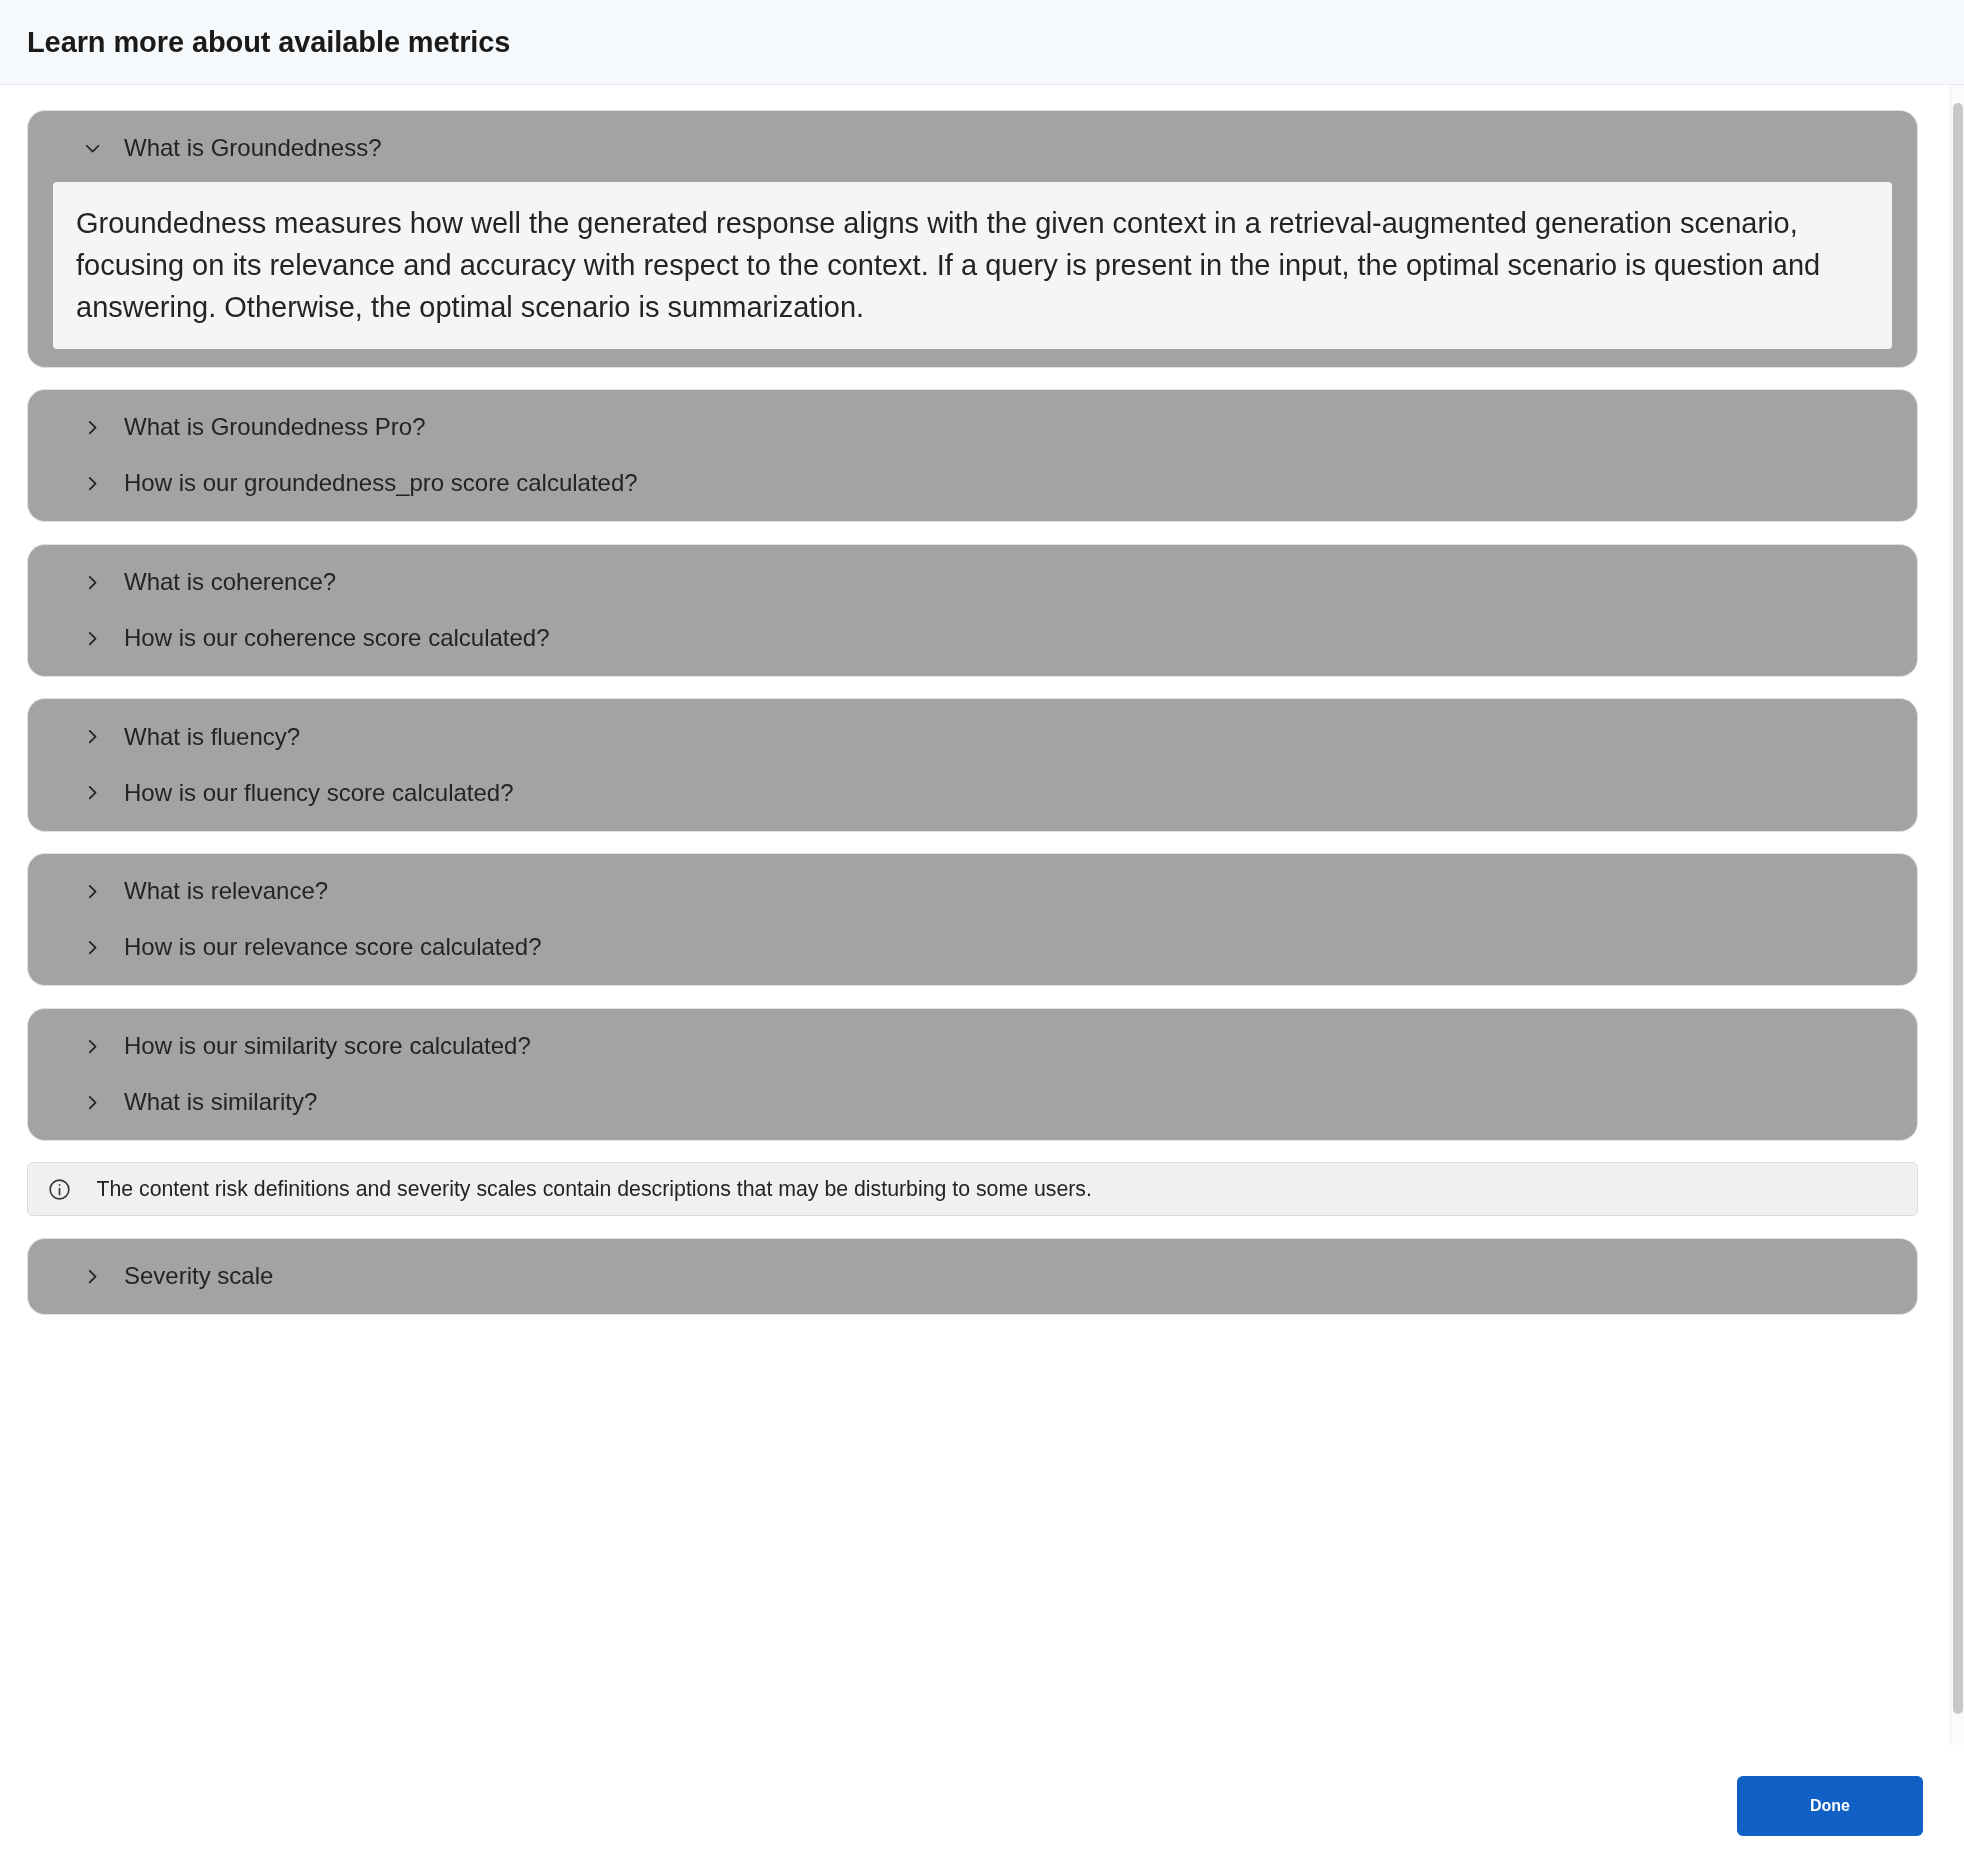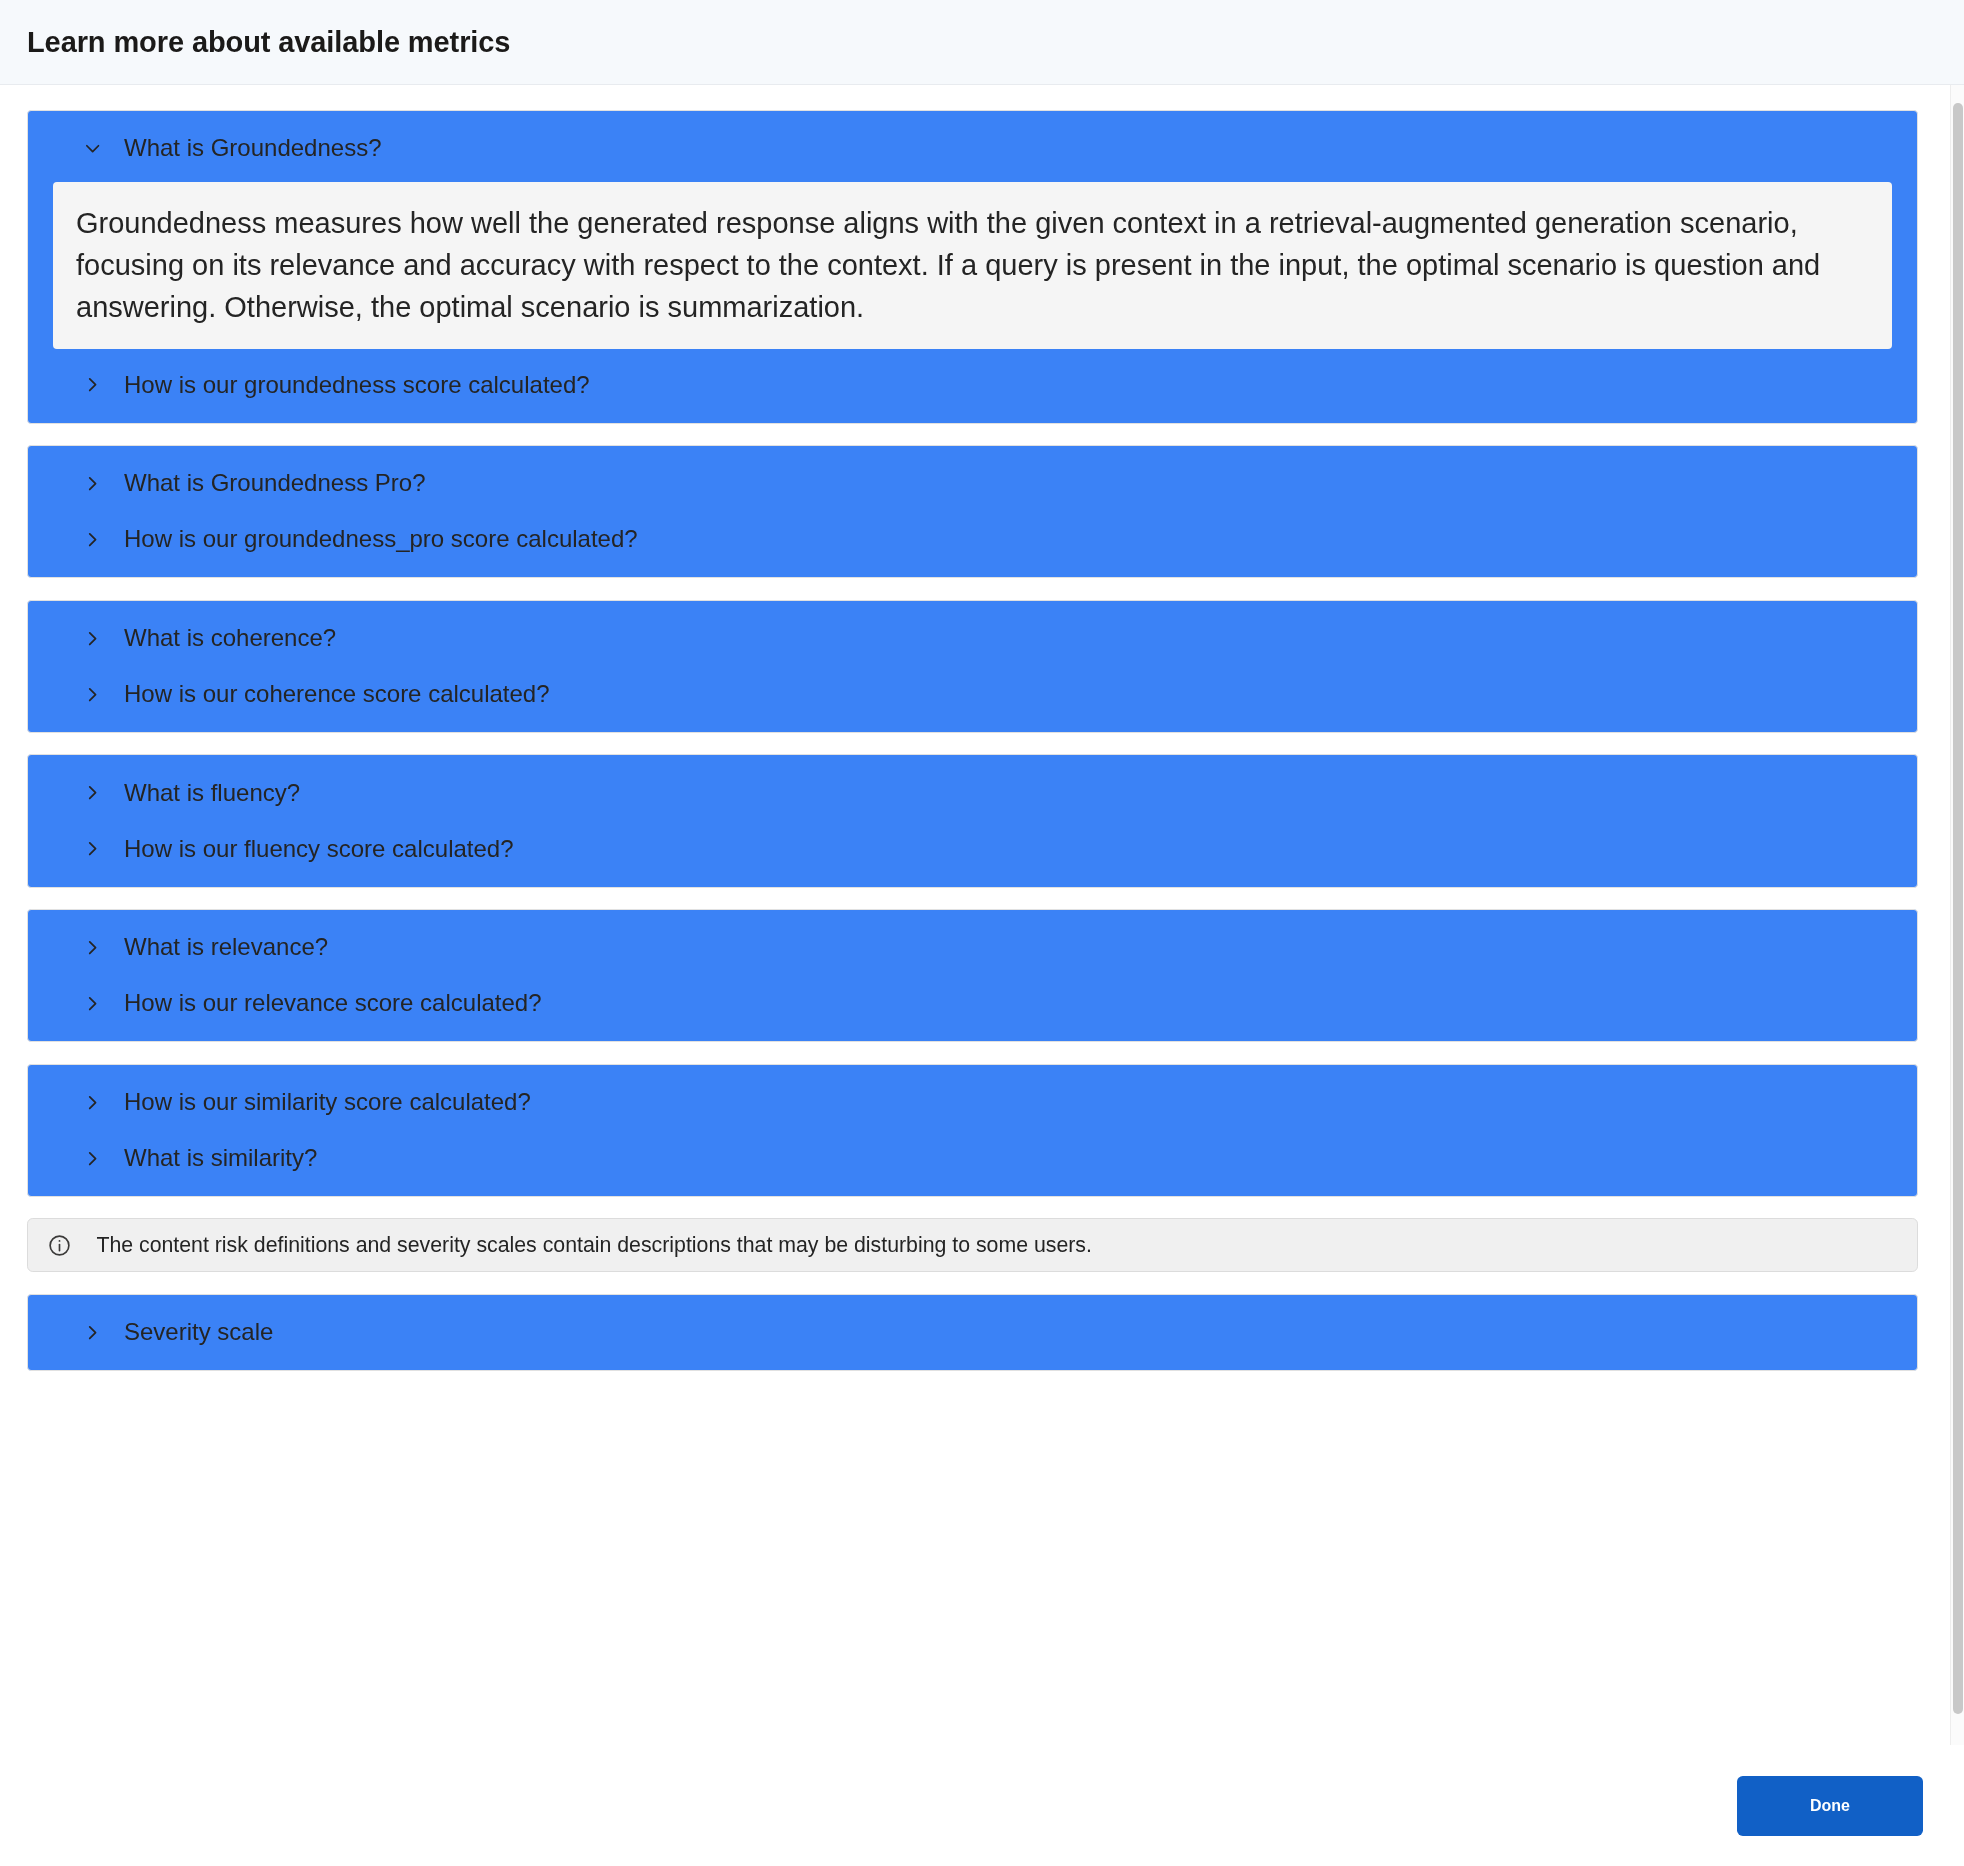"What is Groundedness?" .card { background: #3b82f6 -> #a3a3a3; border-radius: 4px -> 18px }
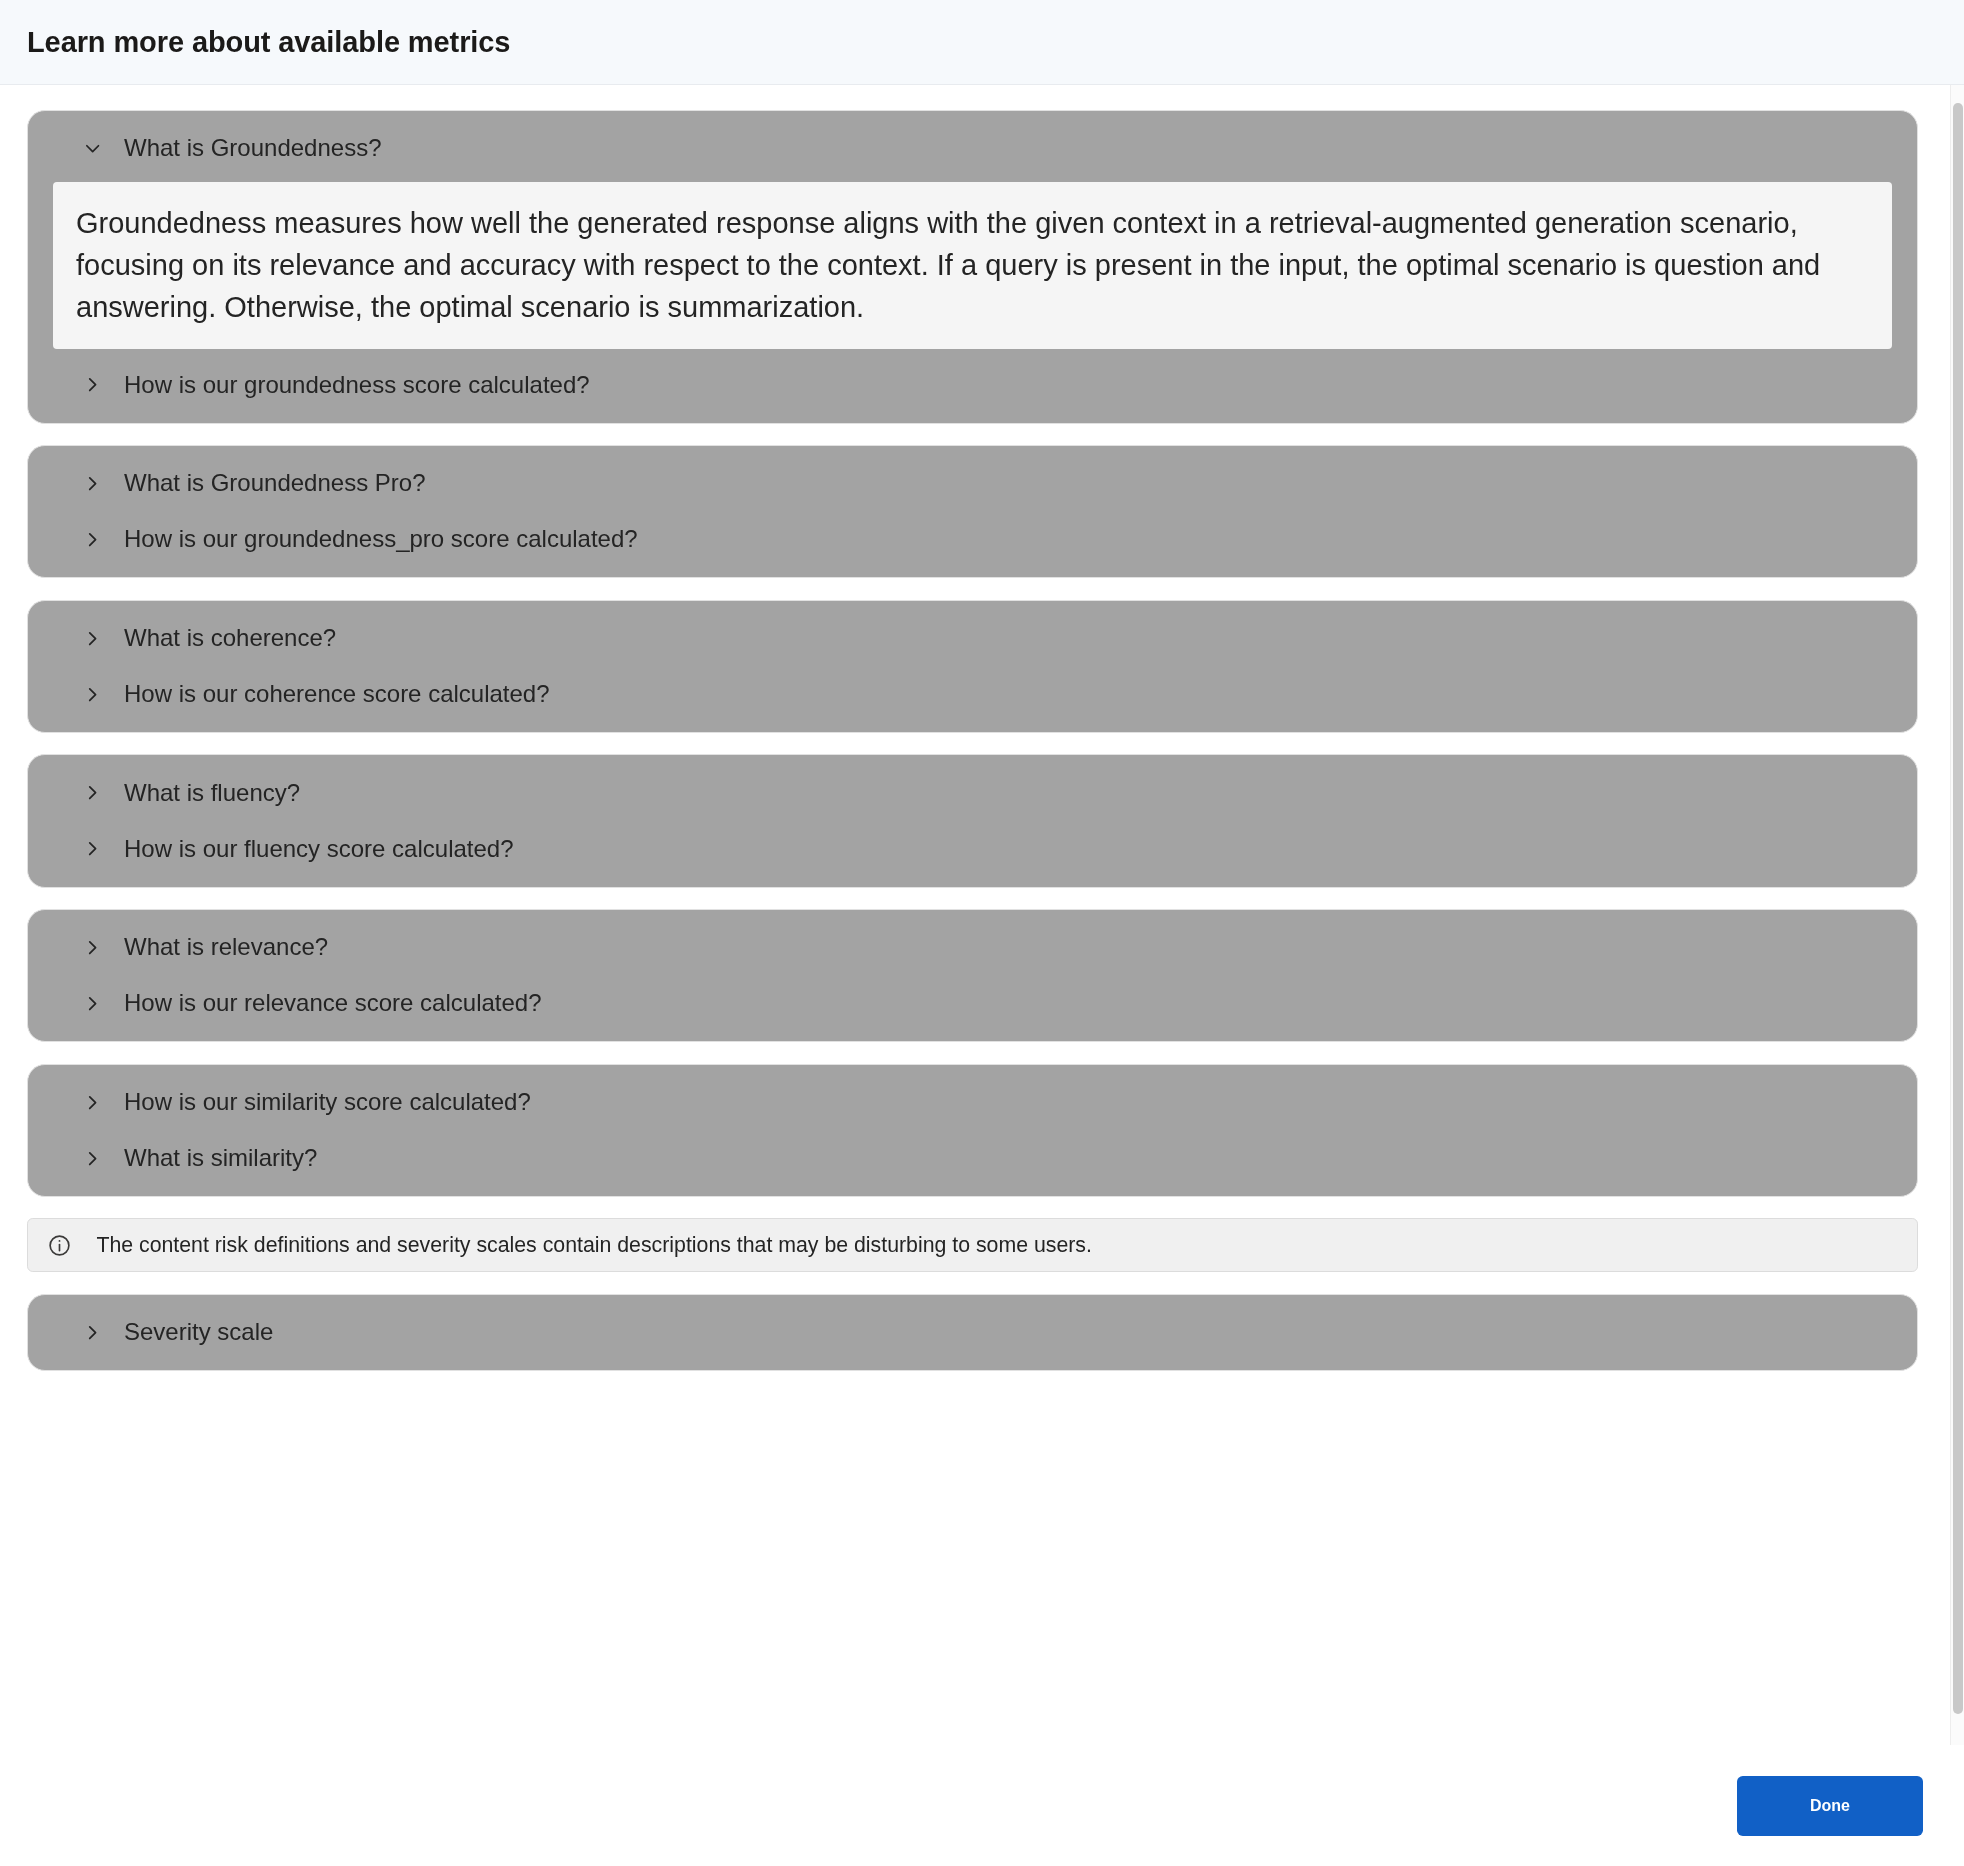"How is our groundedness score" div.accordion-row { html: <div> <span> <svg> <polyline></polyline> </svg> </span> <span>How is our groundedness score calculated?</span> </div> -> none }
